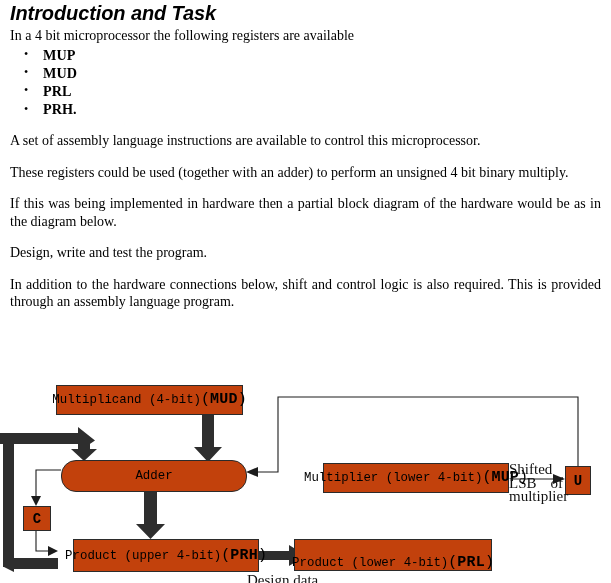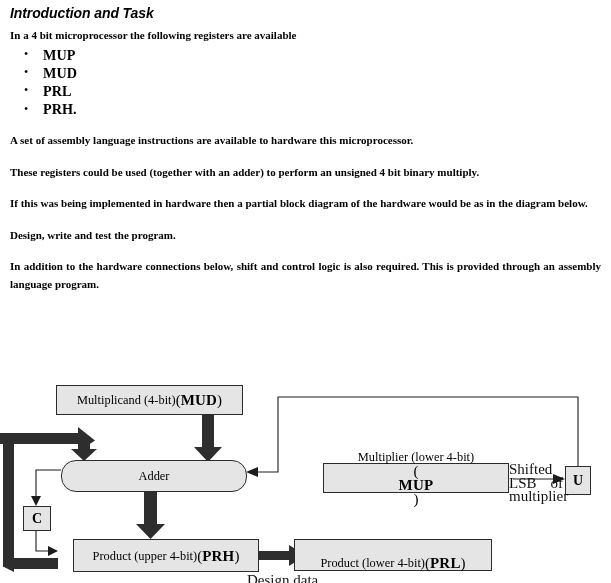"Introduction and Task" .doc-heading { font-size: 14px -> 20px }
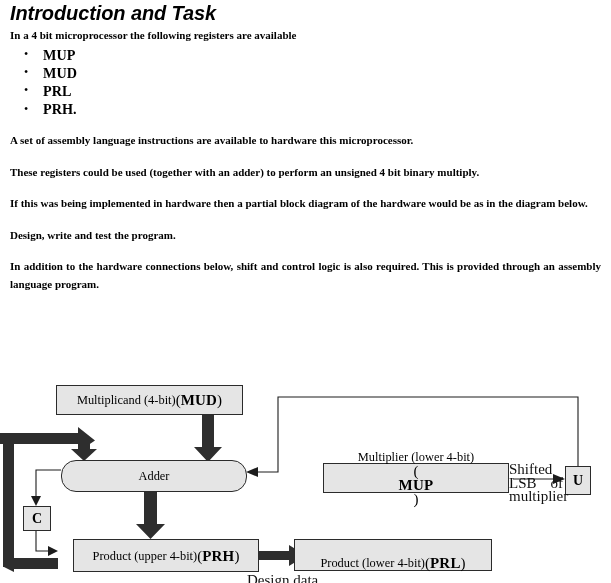"In a 4 bit microprocessor" .doc-para { font-size: 11px -> 14px; font-weight: bold -> none }
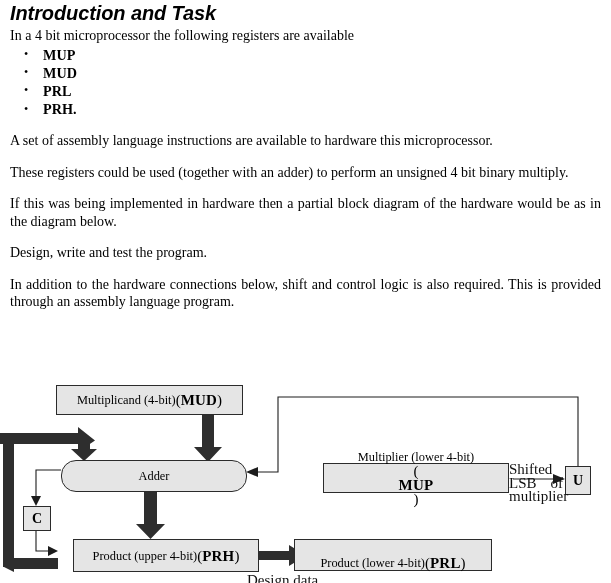"A set of assembly language" p.doc-para { text: hardware -> control }
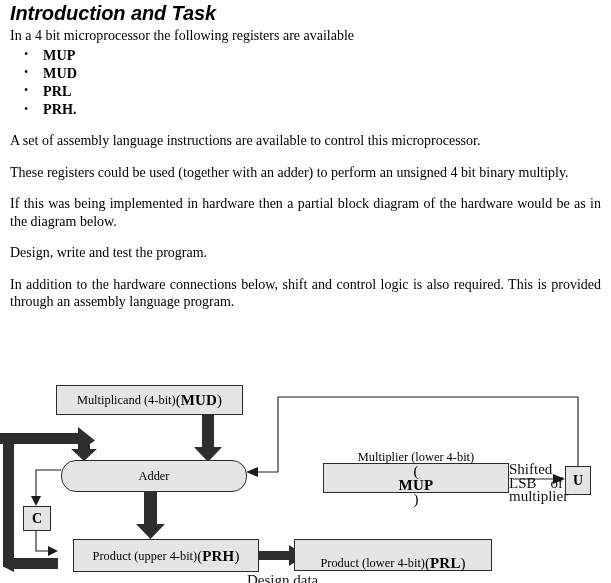"Multiplicand (4-bit)" .box { background: #e5e5e5 -> #c2410c; font-family: none -> Liberation Mono, monospace }
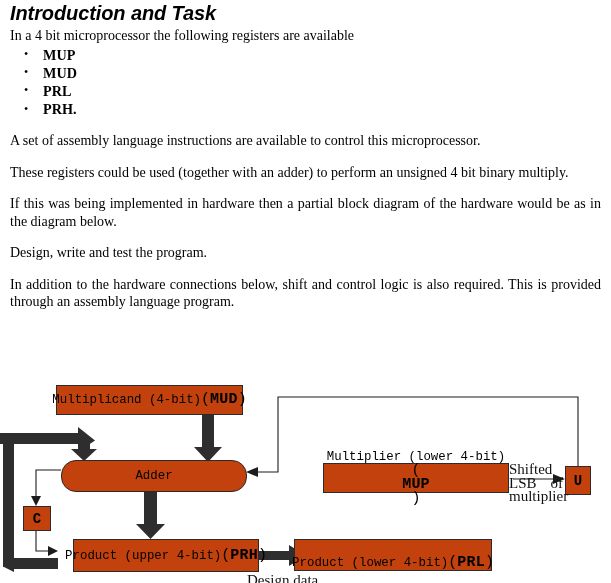"Multiplier (lower 4-bit)" #box-mup { flex-direction: column -> none }
